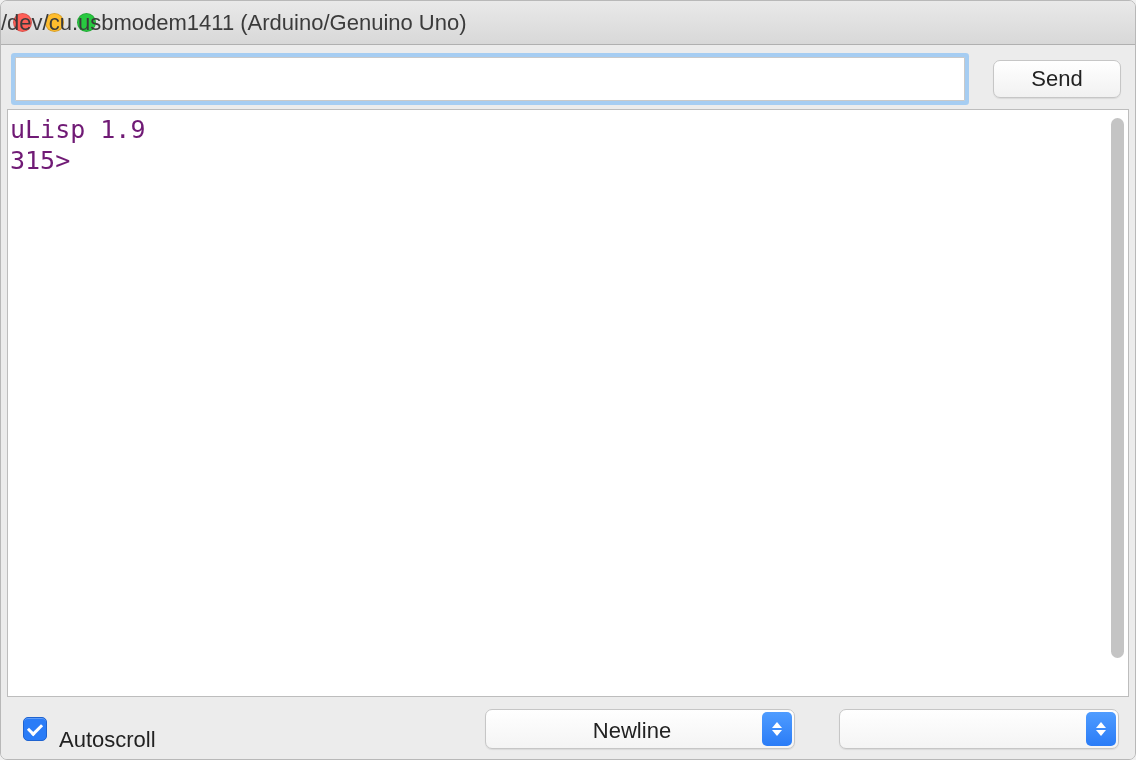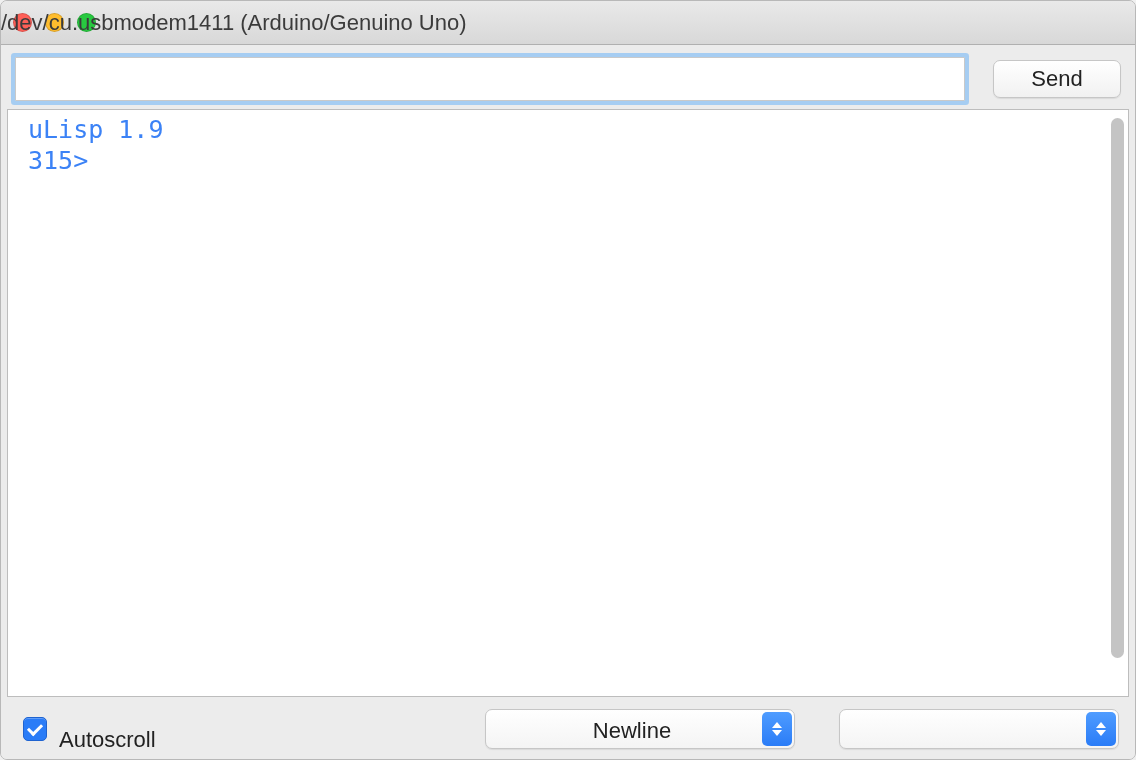"uLisp 1.9" .output-text { color: #3b82f6 -> #701a75; padding: 4px 20px -> 4px 2px }
